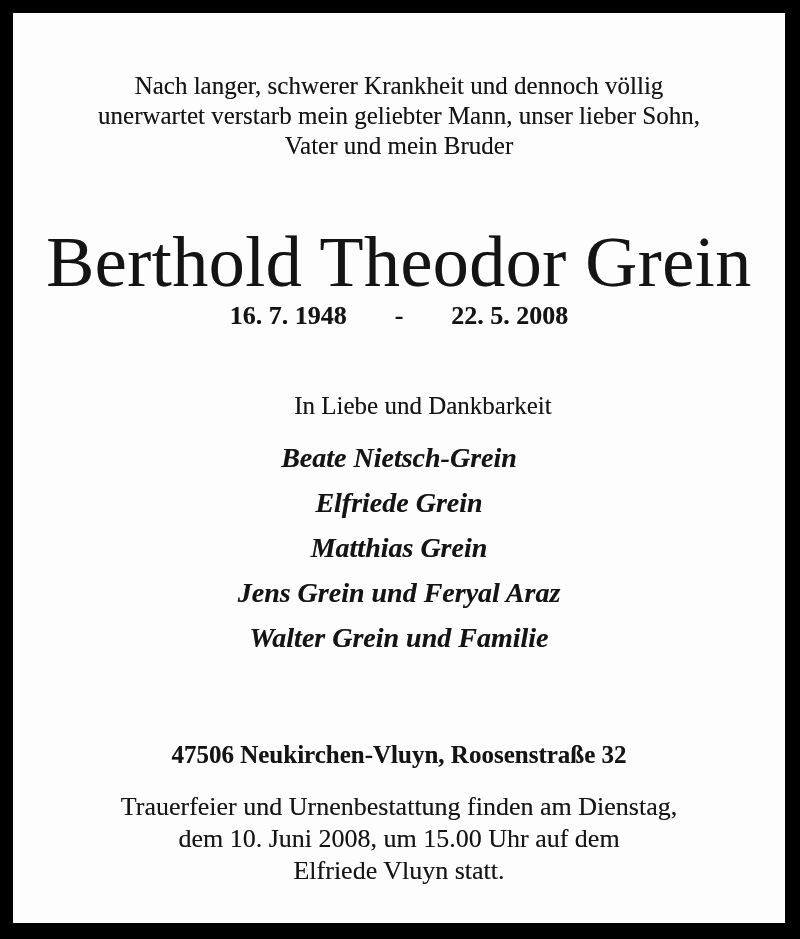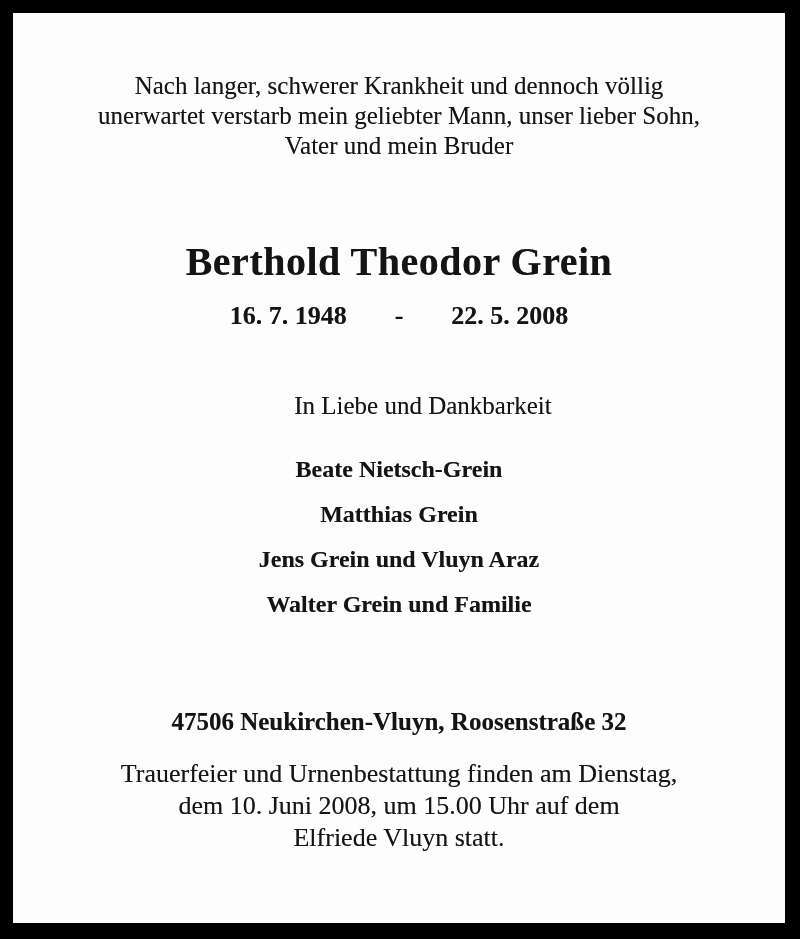"Berthold Theodor Grein" .deceased-name { font-size: 40px -> 72px; font-weight: 700 -> 400 }
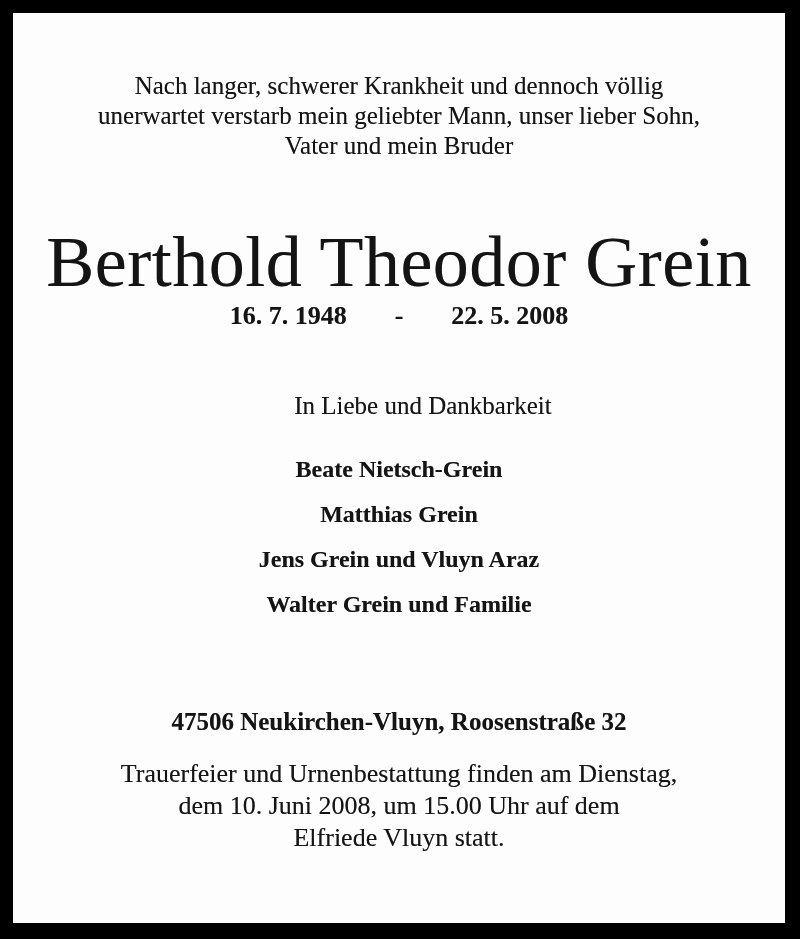"Beate Nietsch-Grein" .mourners { font-size: 24px -> 28px; font-style: none -> italic; margin-top: 26px -> 14px }
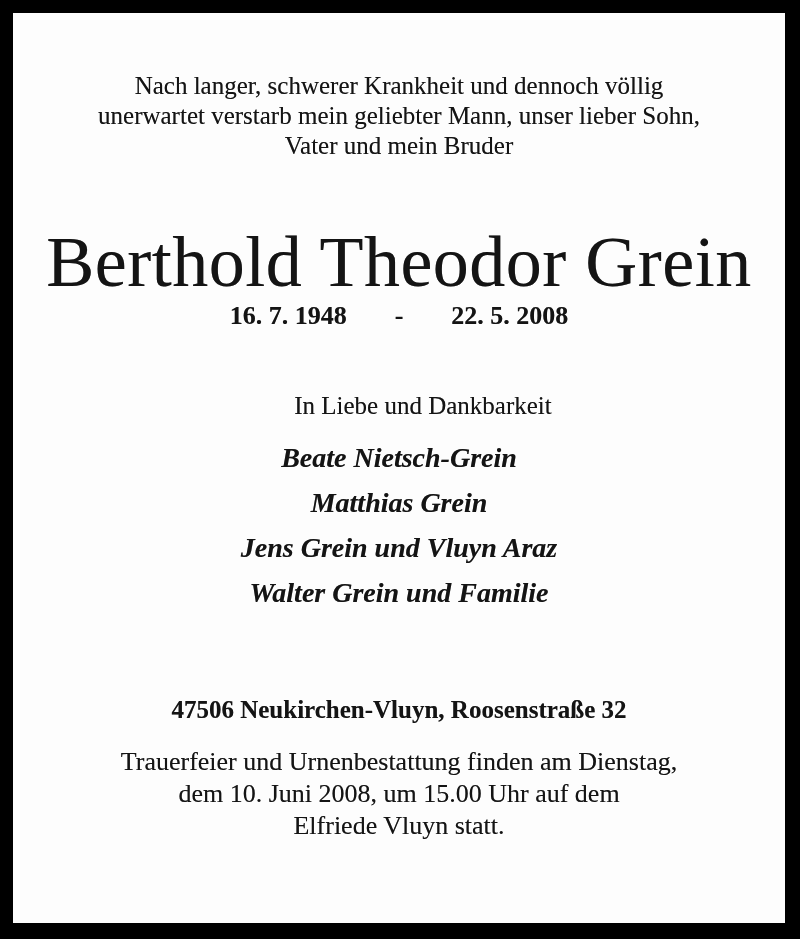"Elfriede Grein" div.mourner { html: none -> <div>Elfriede Grein</div> }
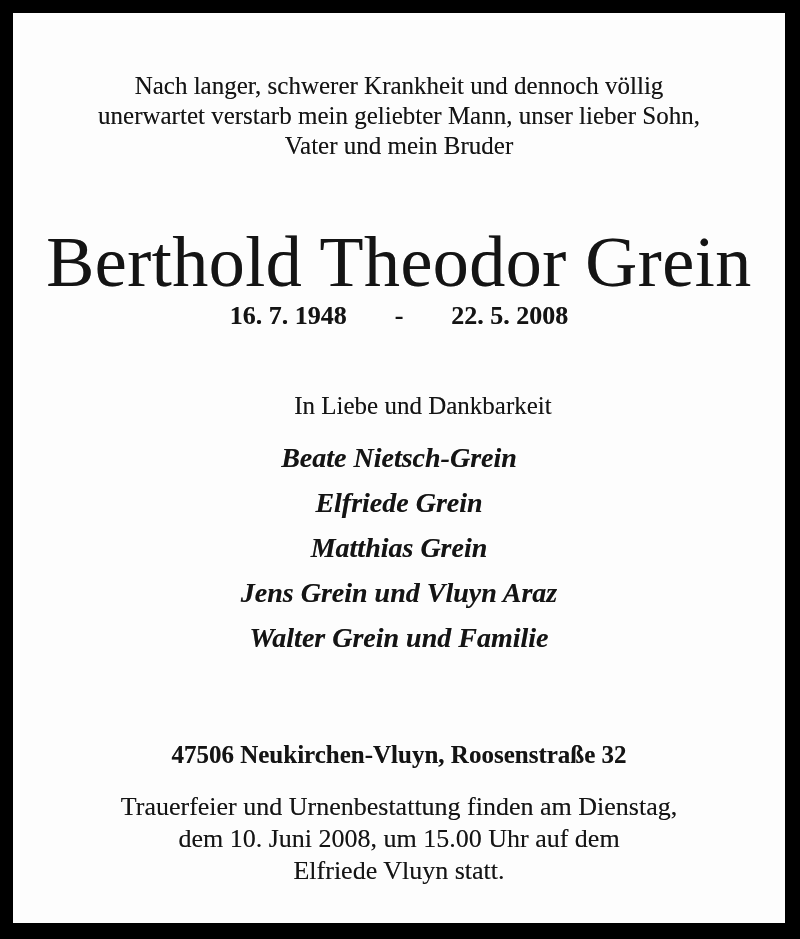"Jens Grein und Vluyn Araz" div.mourner { text: Vluyn -> Feryal }
